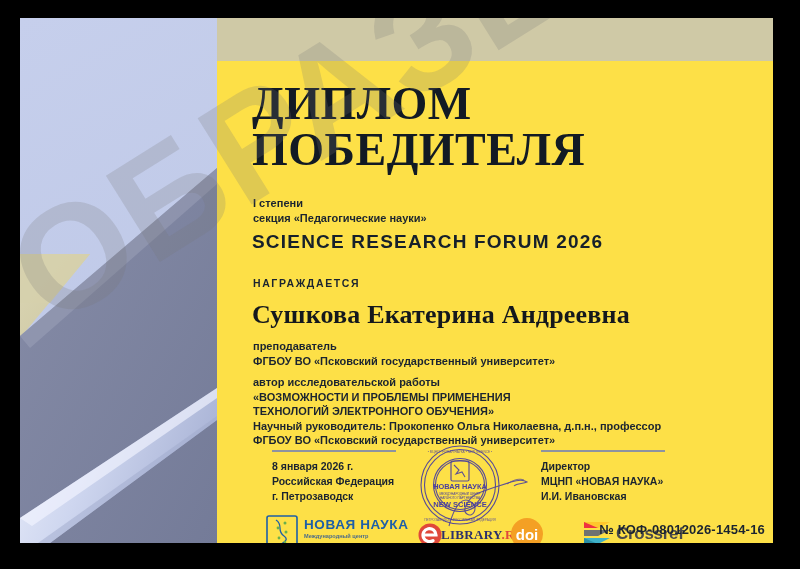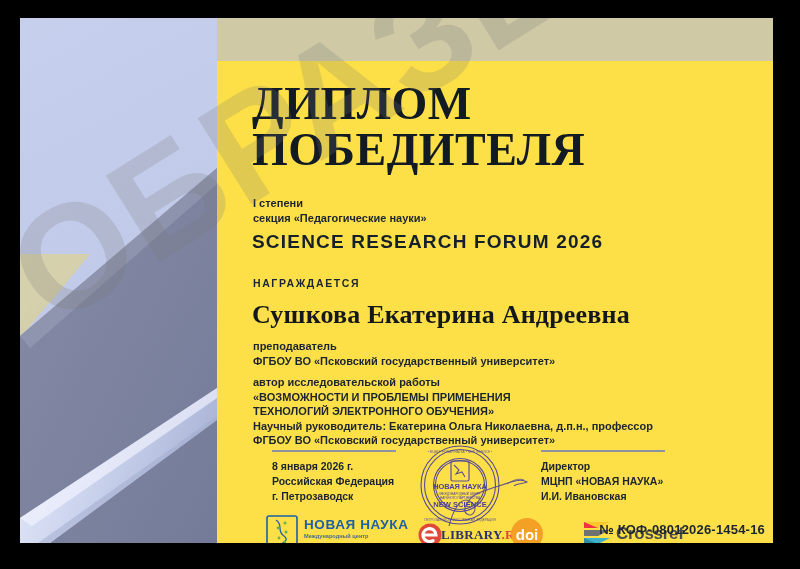"Научный руководитель: Екатерина Ольга" div.small-bold { text: Екатерина -> Прокопенко }
